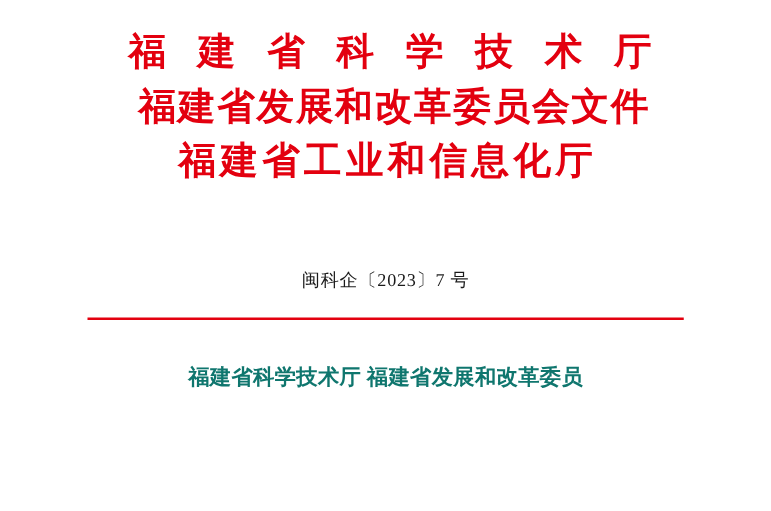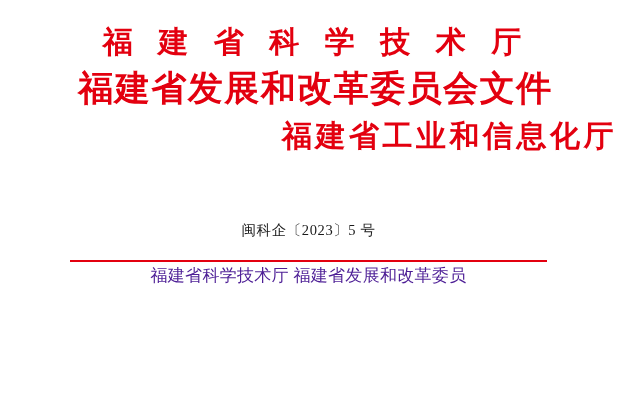"福建省发展和改革委员会文件" .lh-line-2 { font-size: 35px -> 30px }
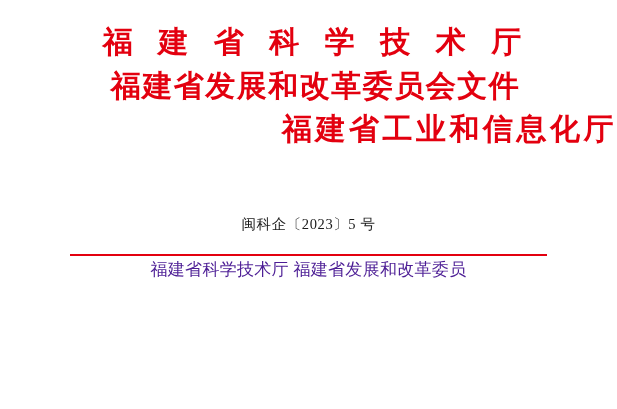"福建省工业和信息化厅" .lh-line-3 { text-align: right -> none }
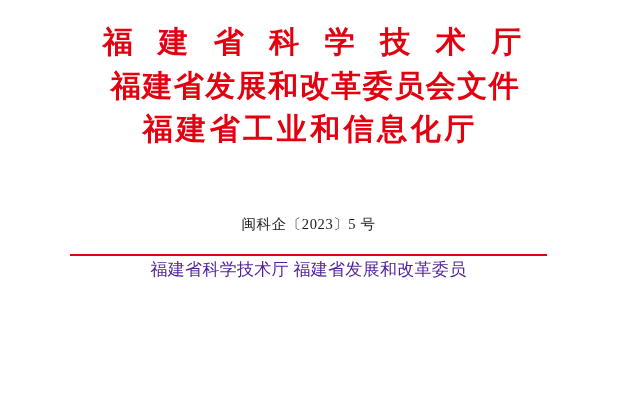"闽科企〔2023〕5 号" div.doc-number { text: 5 -> 7 }
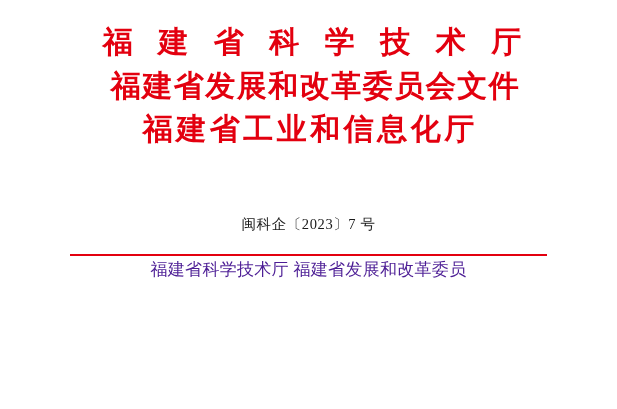"福建省科学技术厅 福建省发展和改革委员" .title-block { color: #4c1d95 -> #0f766e; font-weight: 400 -> 700; margin-top: none -> 32px }
